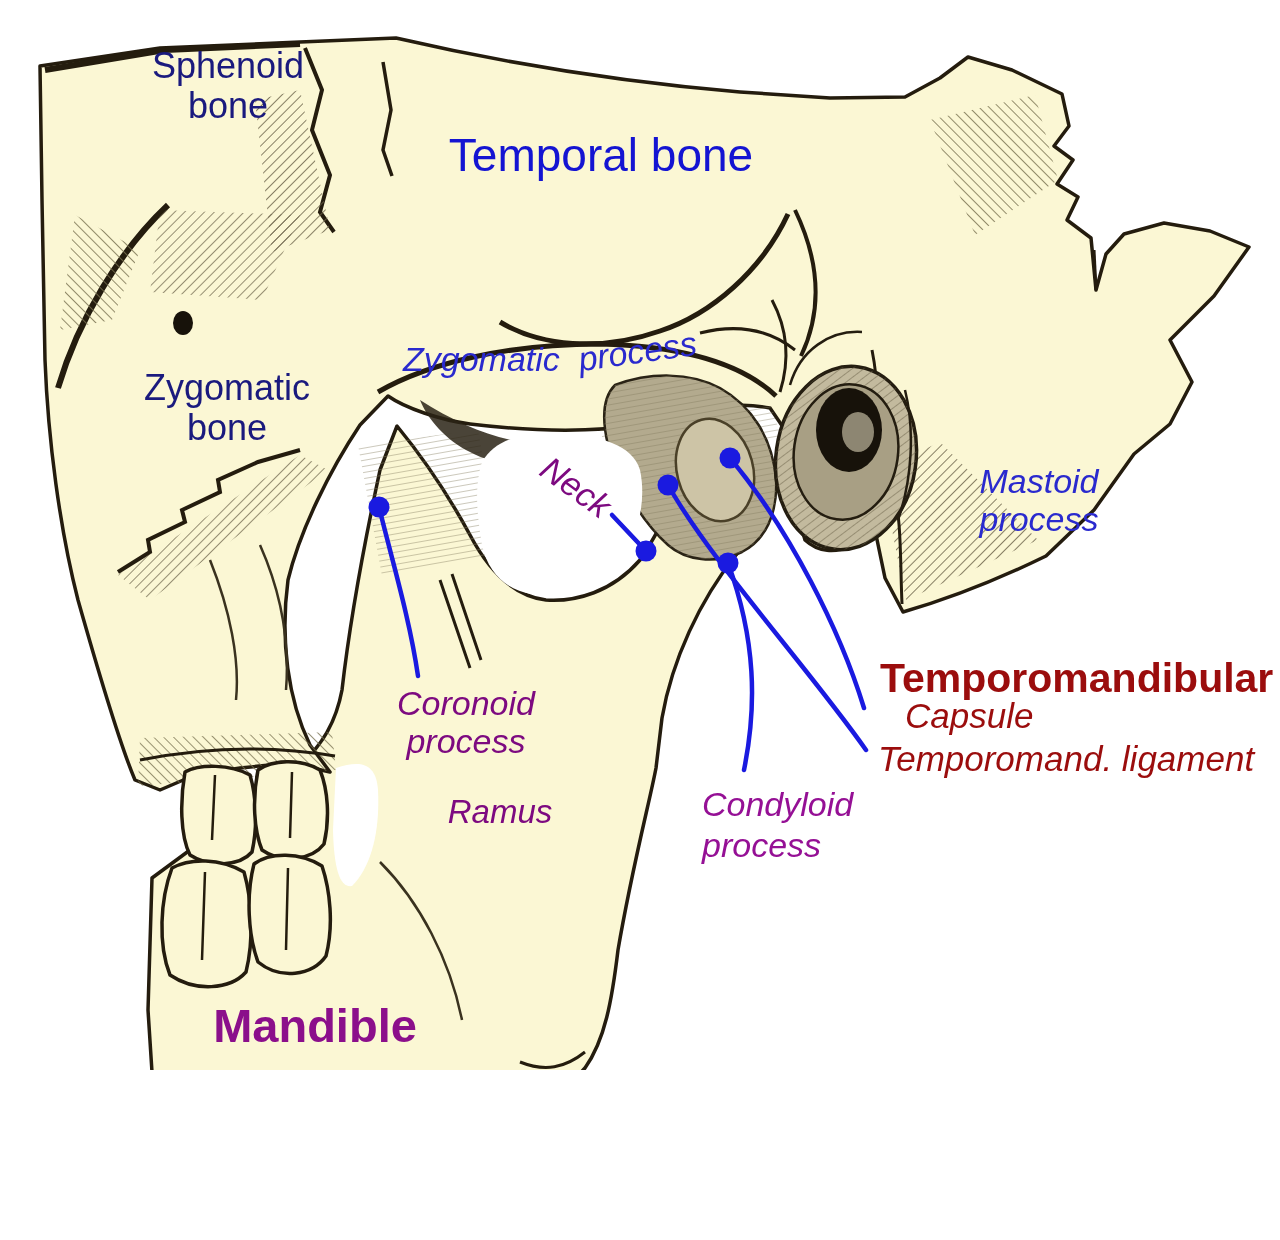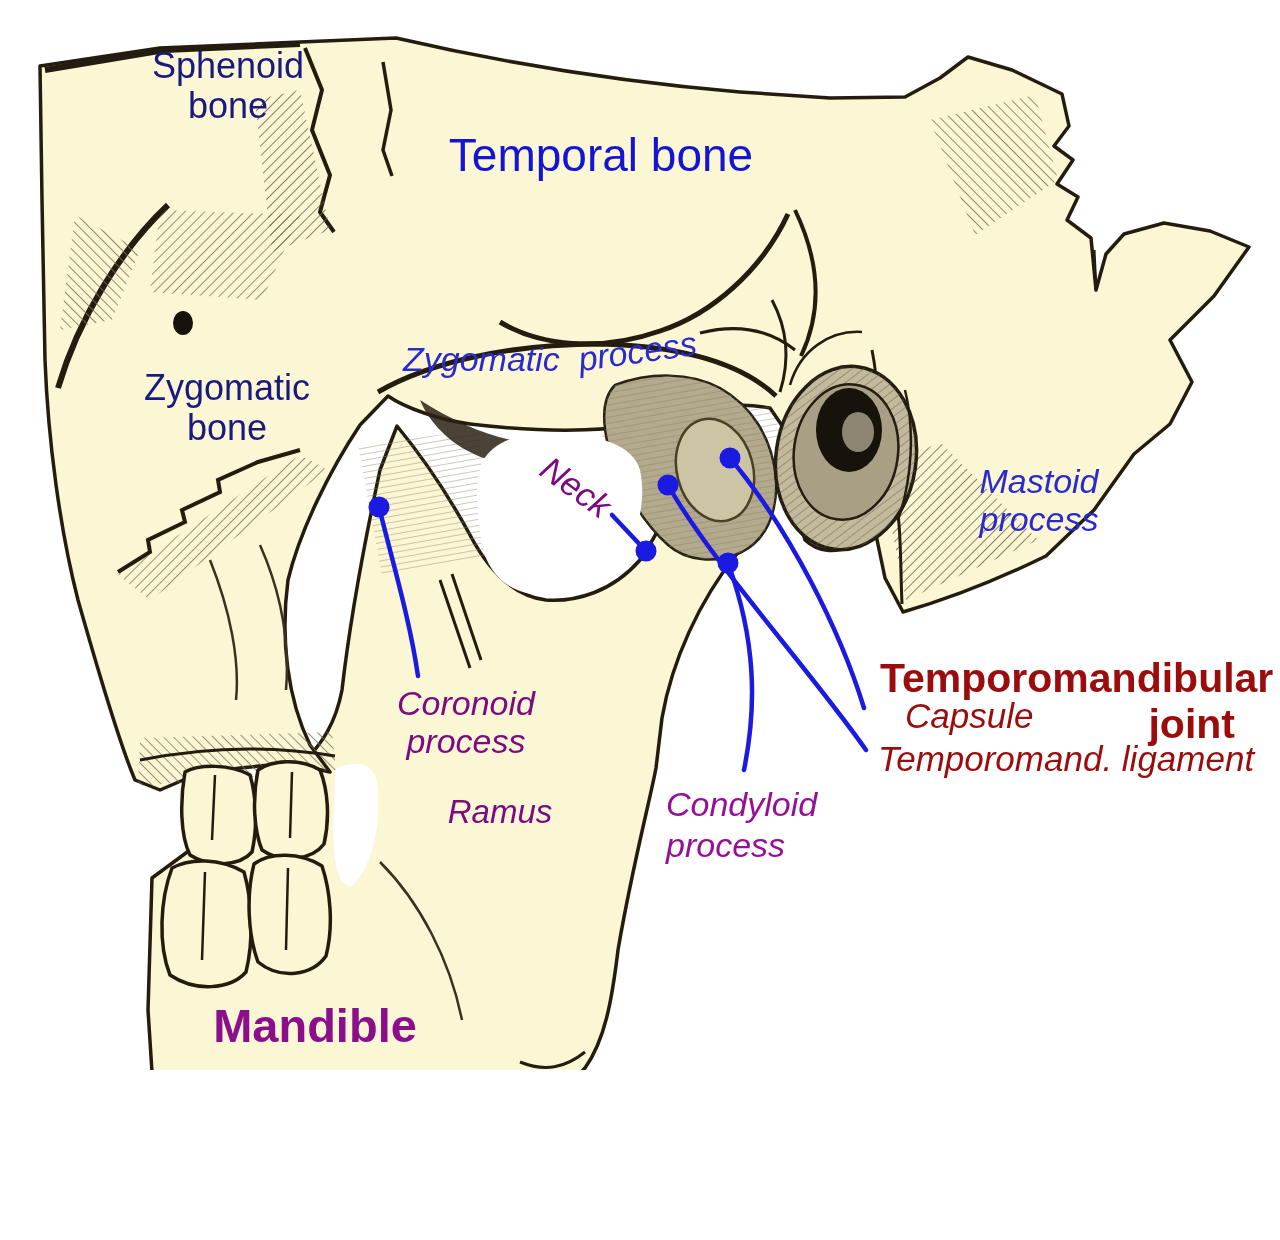"joint" div { html: <div>joint</div> -> none }
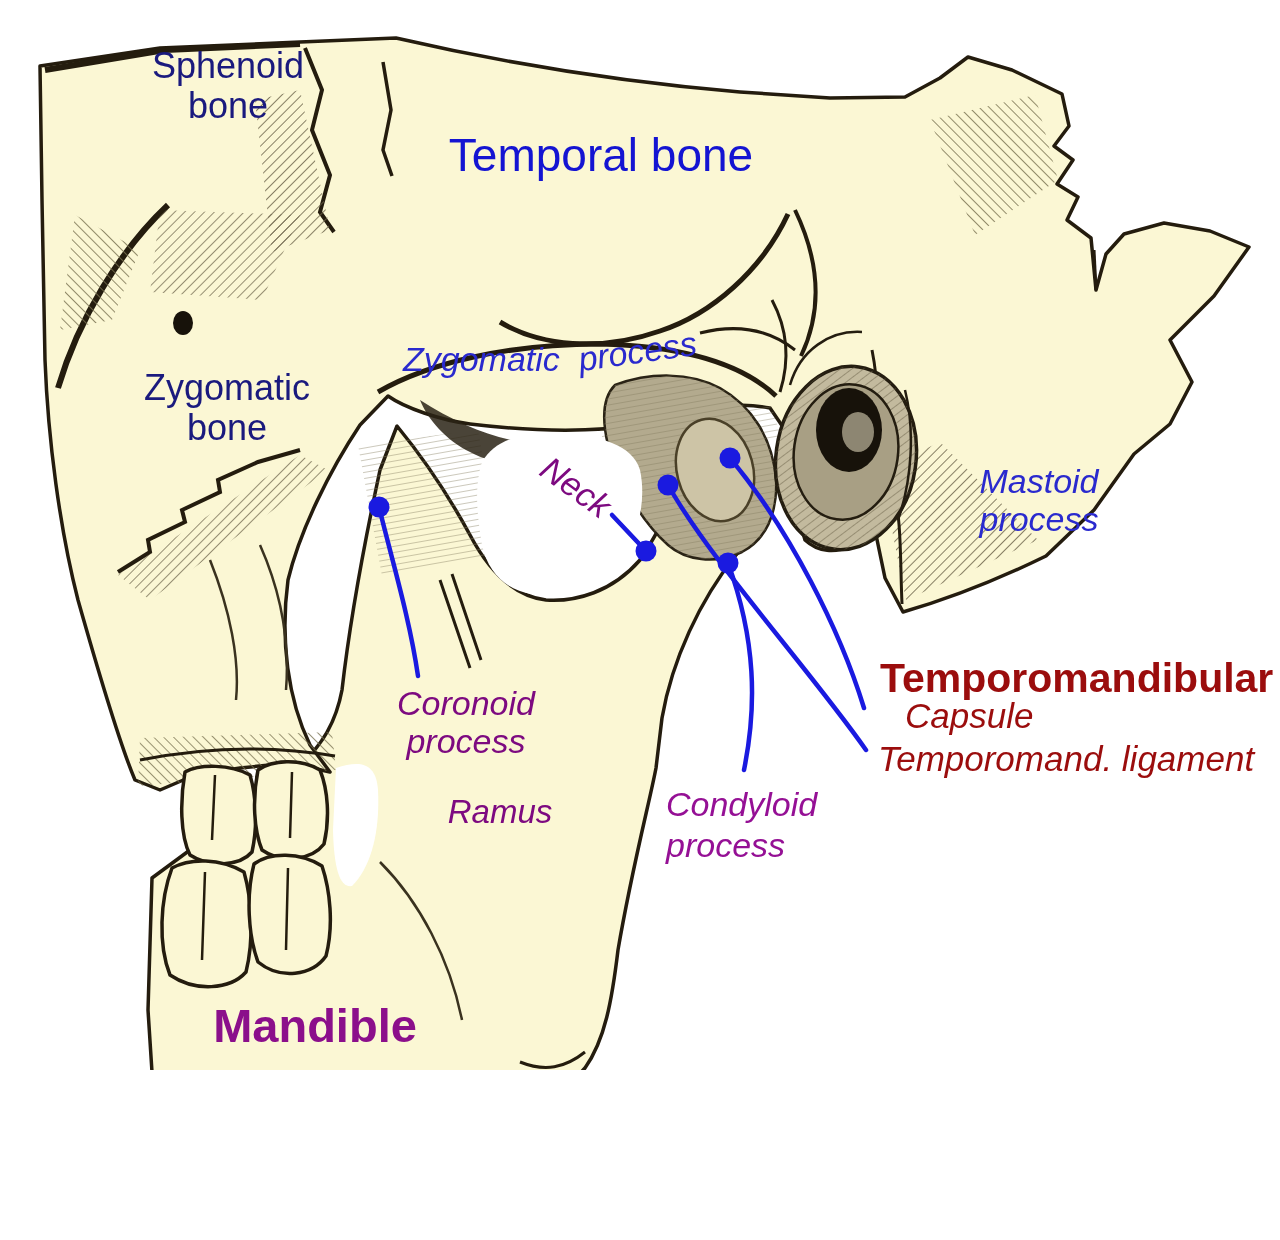"Condyloid" .magenta { margin-left: none -> 36px }
